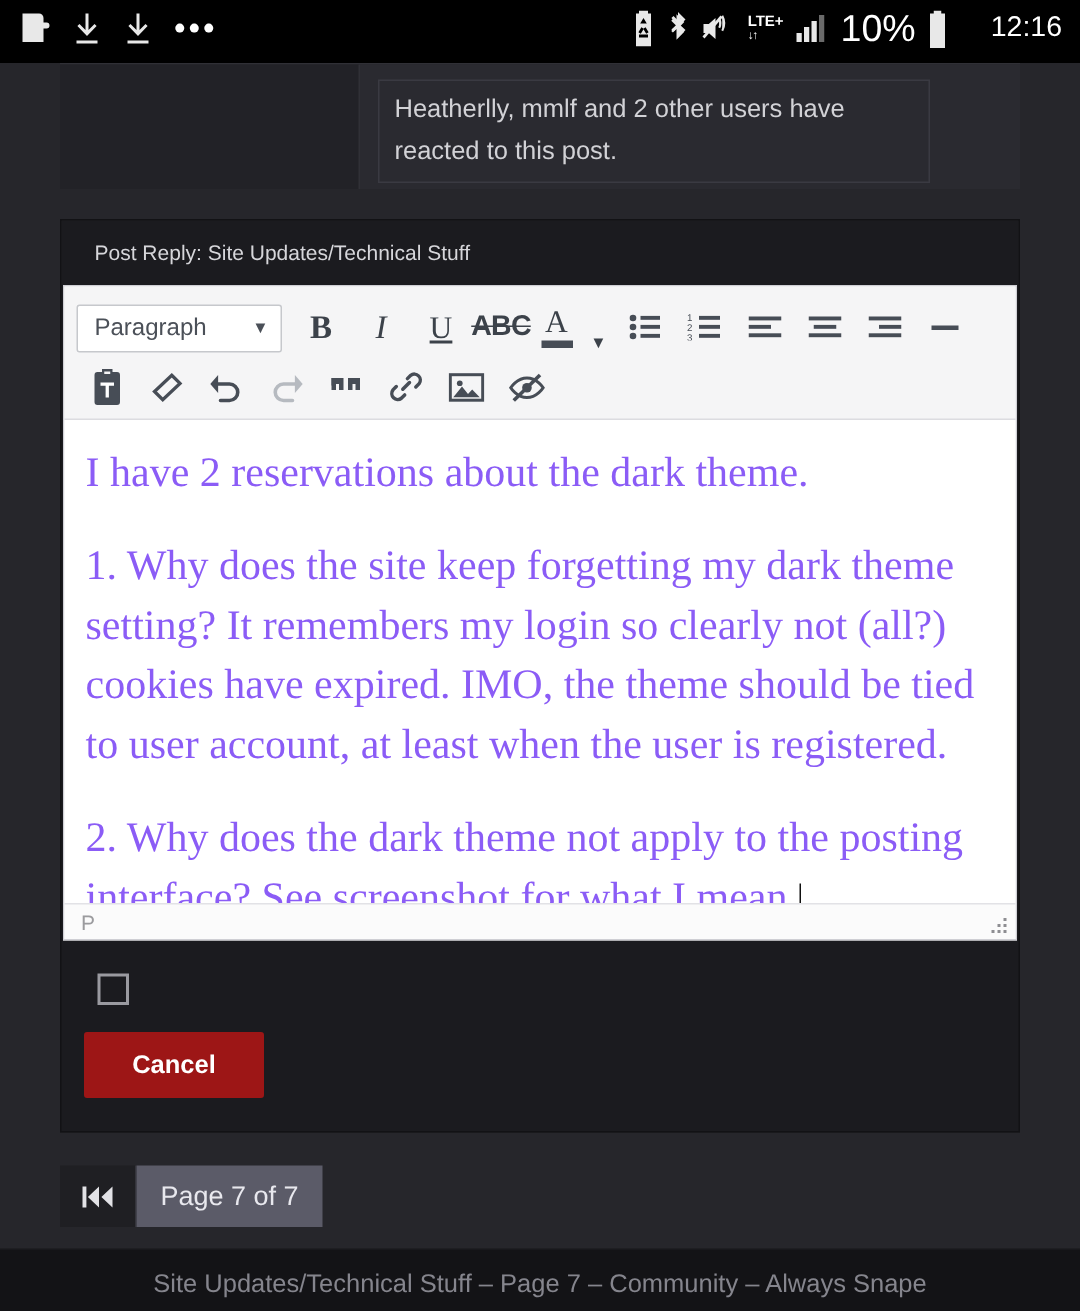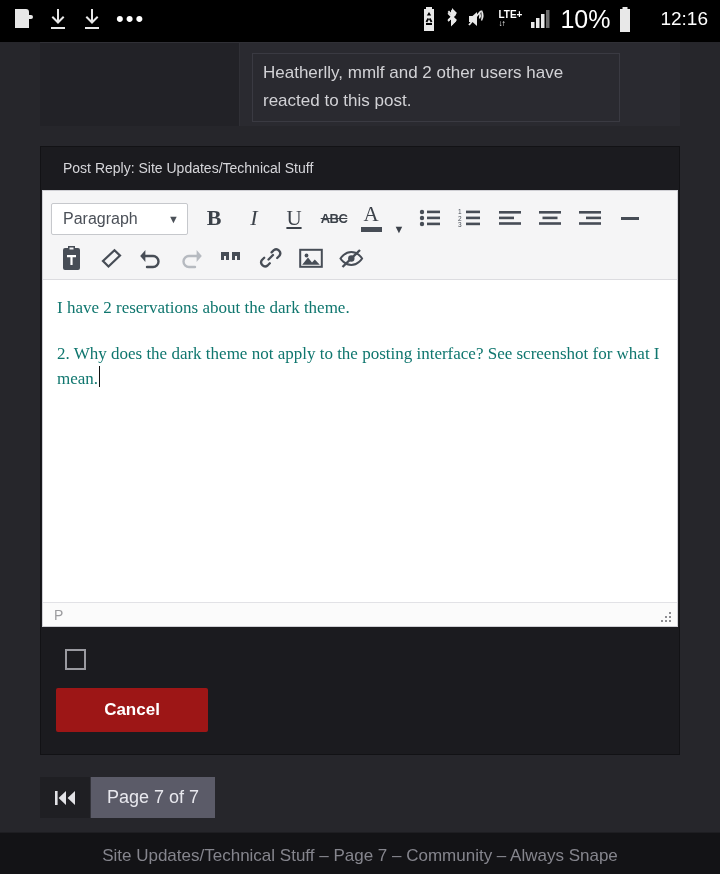"ABC" .glyph-s { font-size: 13px -> 19px }
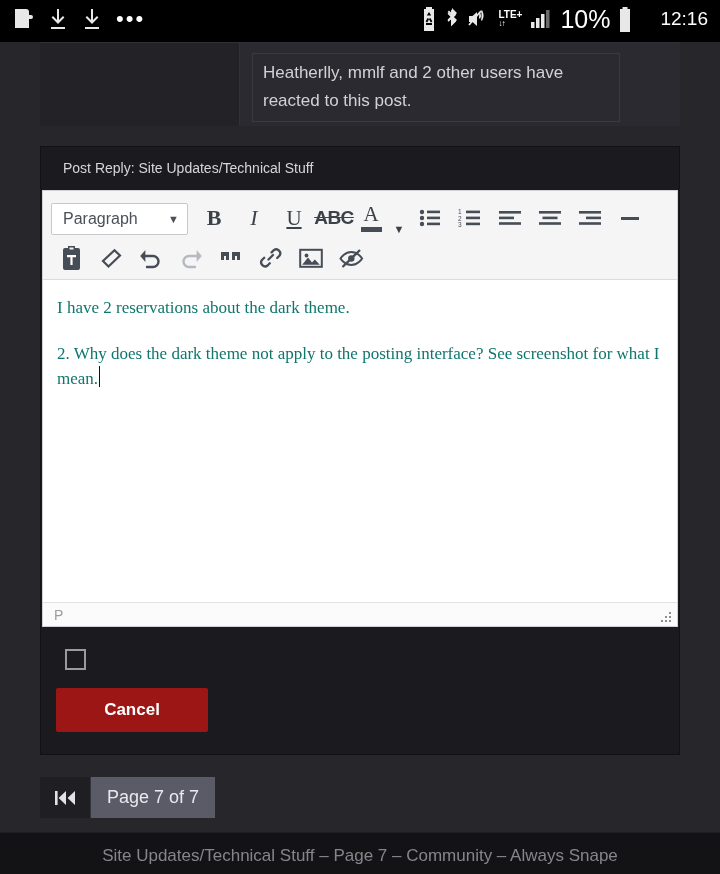"I have 2 reservations about" .editor-area p { color: #0f766e -> #8b5cf6; font-size: 17px -> 28px }
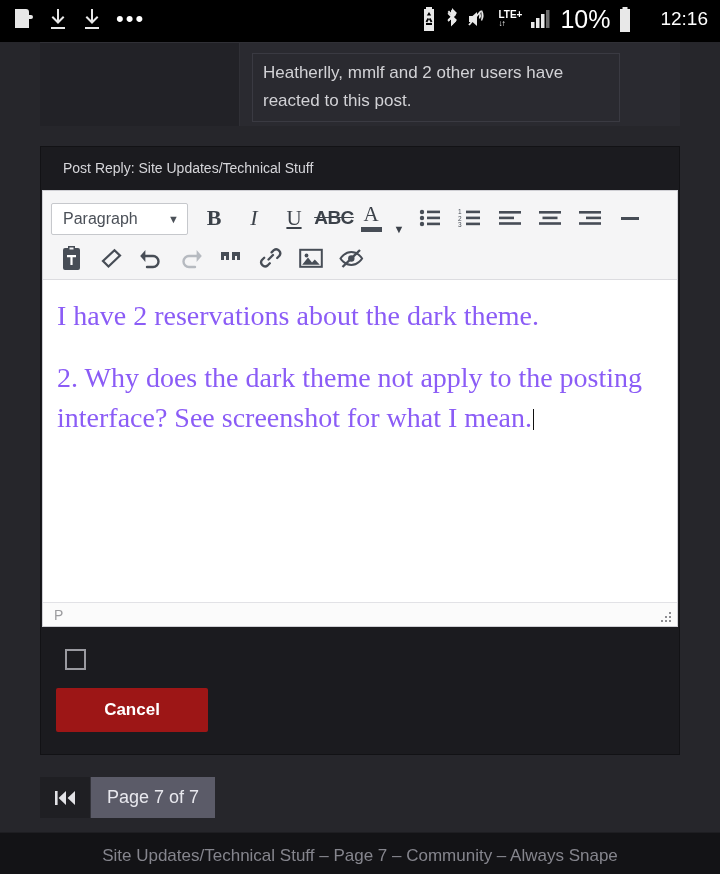"1. Why does the site" p { html: none -> <p>1. Why does the site keep forgetting my dark theme setting? It remembers my login so clearly not (all?) cookies have expired. IMO, the theme should be tied to user account, at least when the user is registered.</p> }
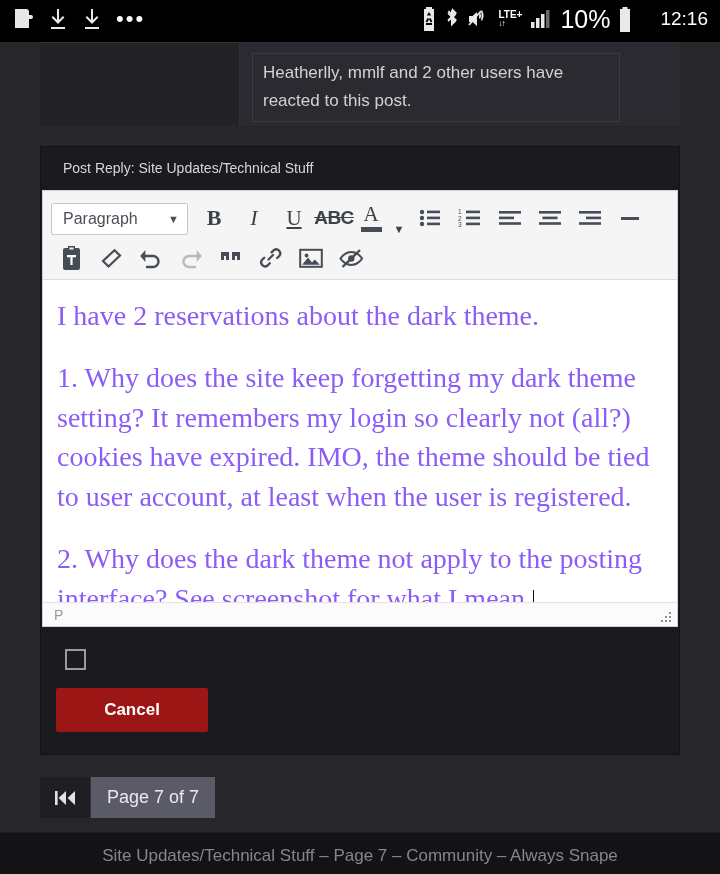"Cancel" .btn-cancel { width: 152px -> 120px }
